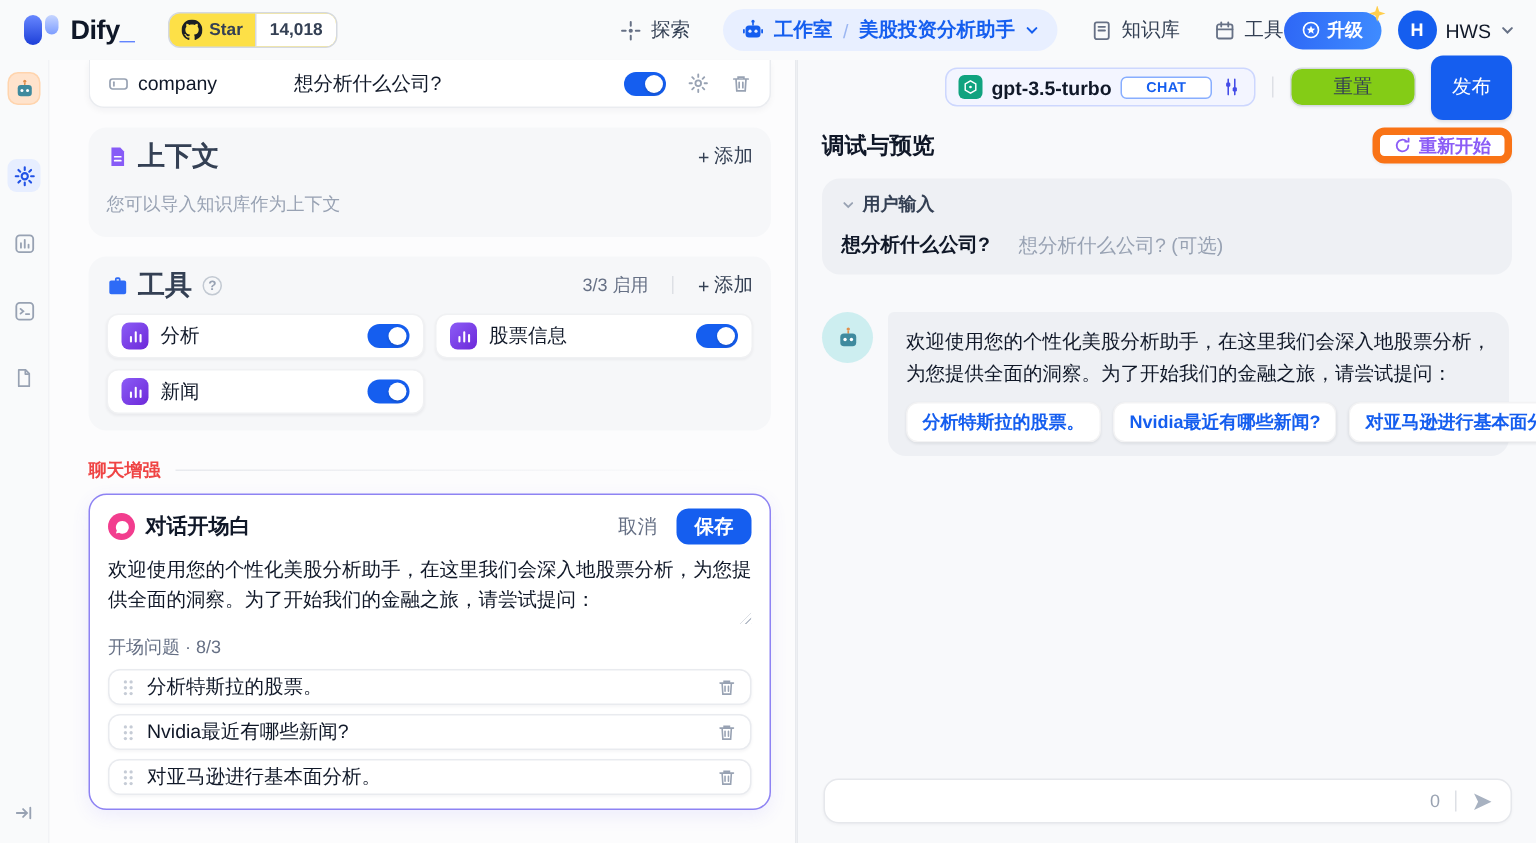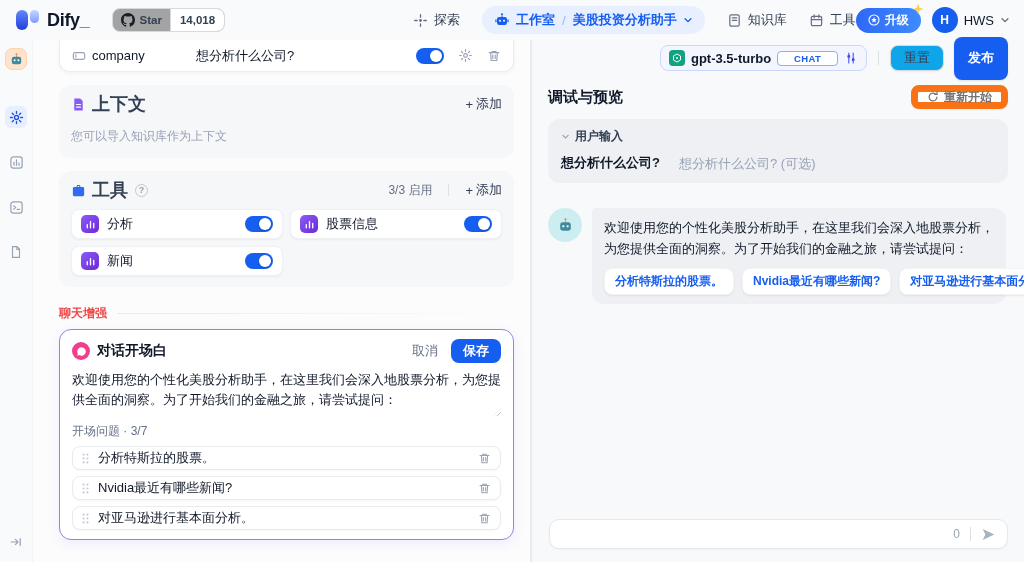"Star" .star-widget { background: #a3a3a3 -> #fde047 }
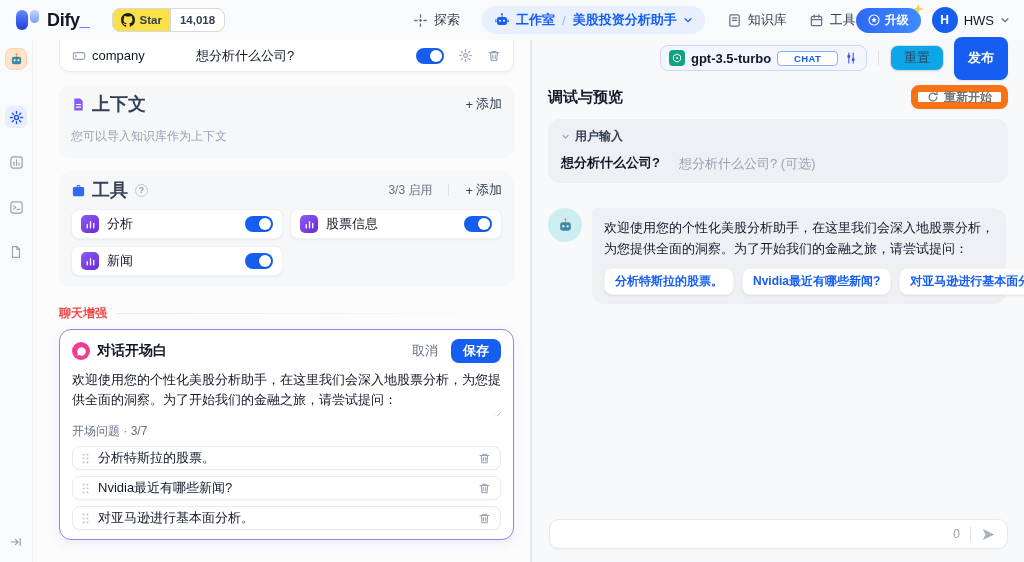"重置" .reset-btn { background: #0ea5e9 -> #84cc16; padding: 0 13px -> 0 28px }
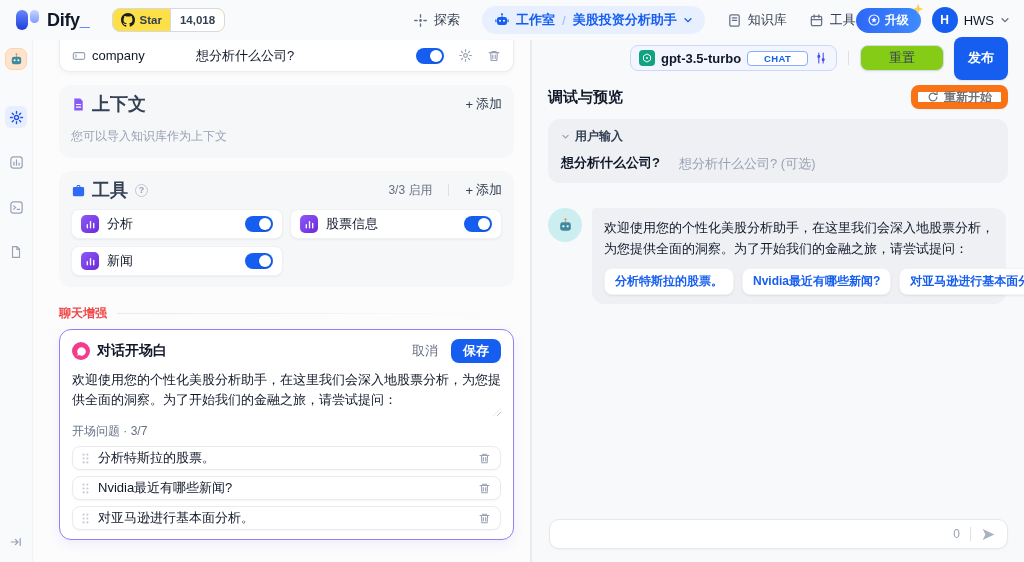"发布" .publish-btn { font-weight: 700 -> 400 }
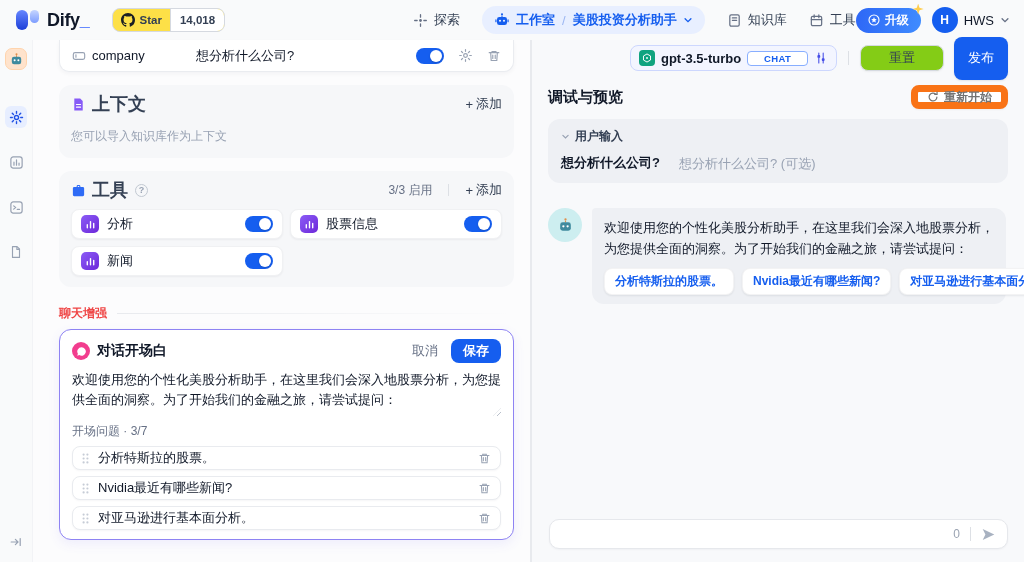"重新开始" .restart-btn { border: 7px solid #f97316 -> 5px solid #f97316; color: #737373 -> #8b5cf6 }
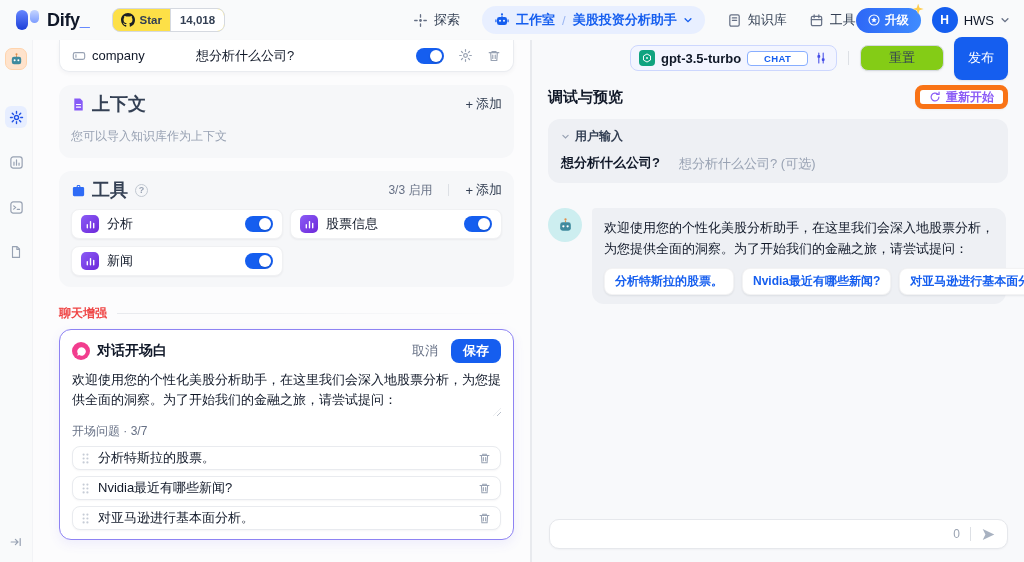"开场问题 · 3/7" div.q-label { text: 3/7 -> 8/3 }
